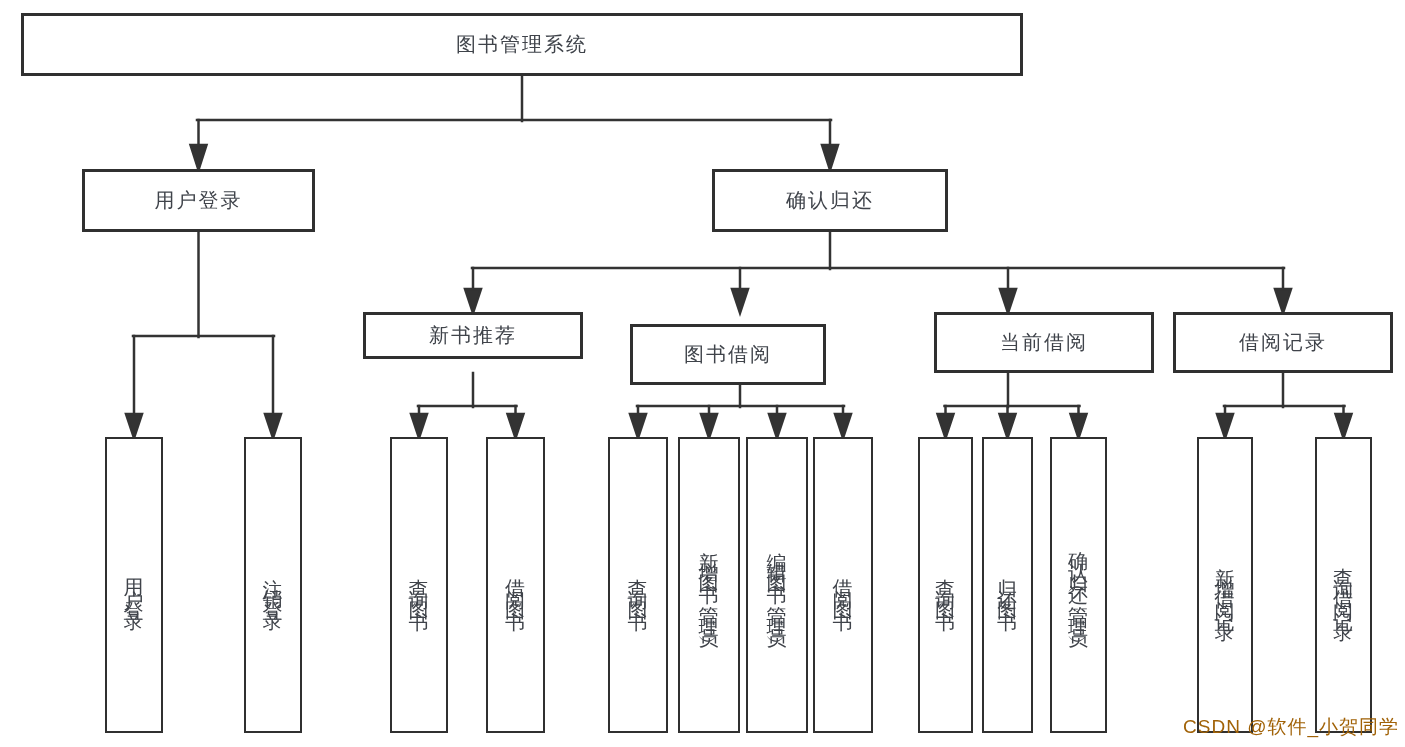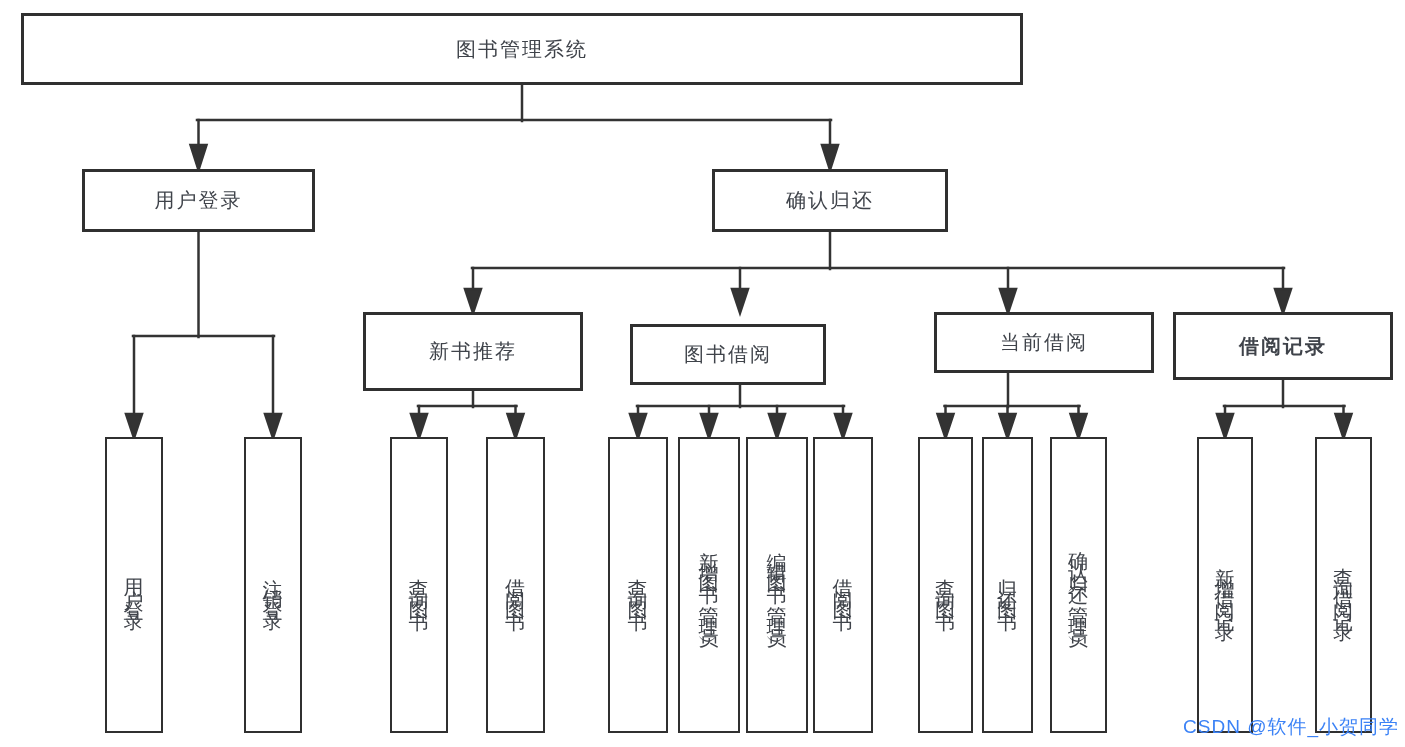"图书管理系统" div.node { height: 72px -> 63px }
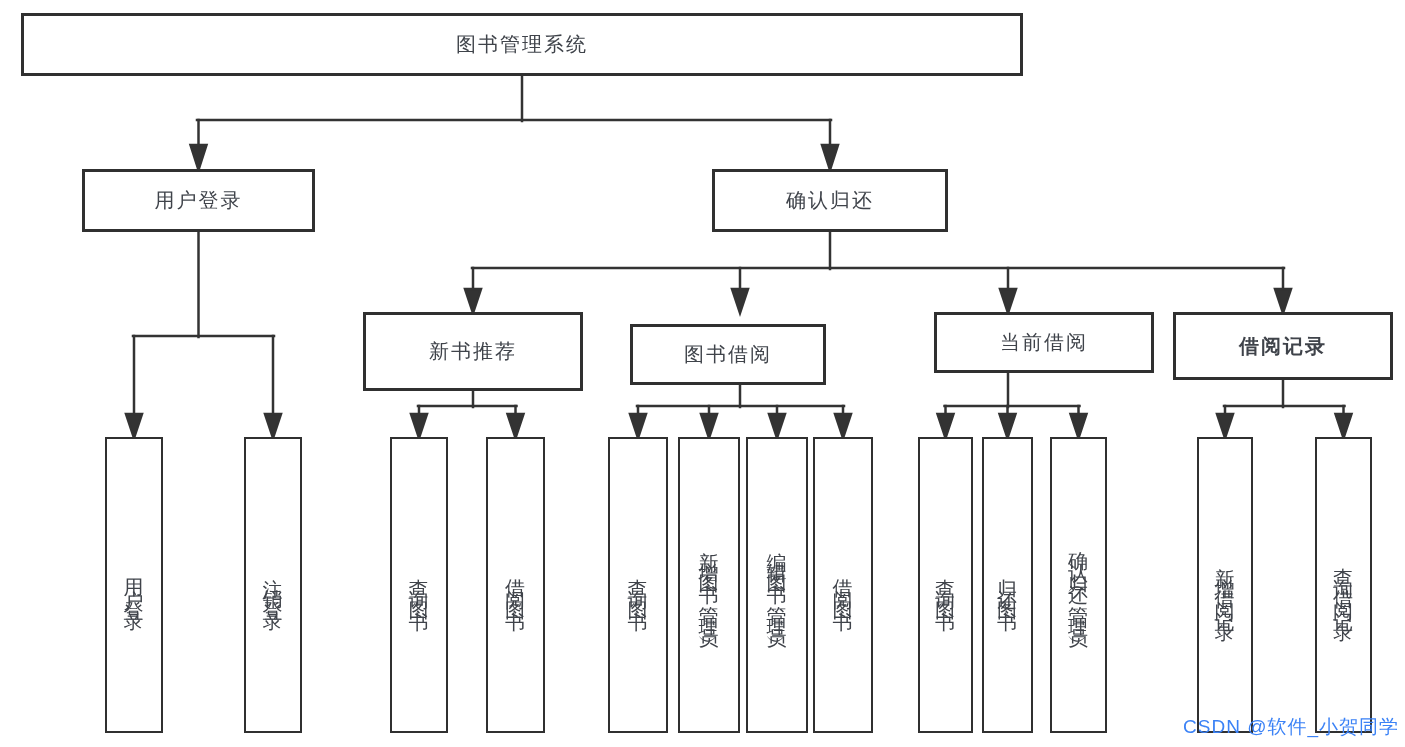"新书推荐" div.node { height: 79px -> 47px }
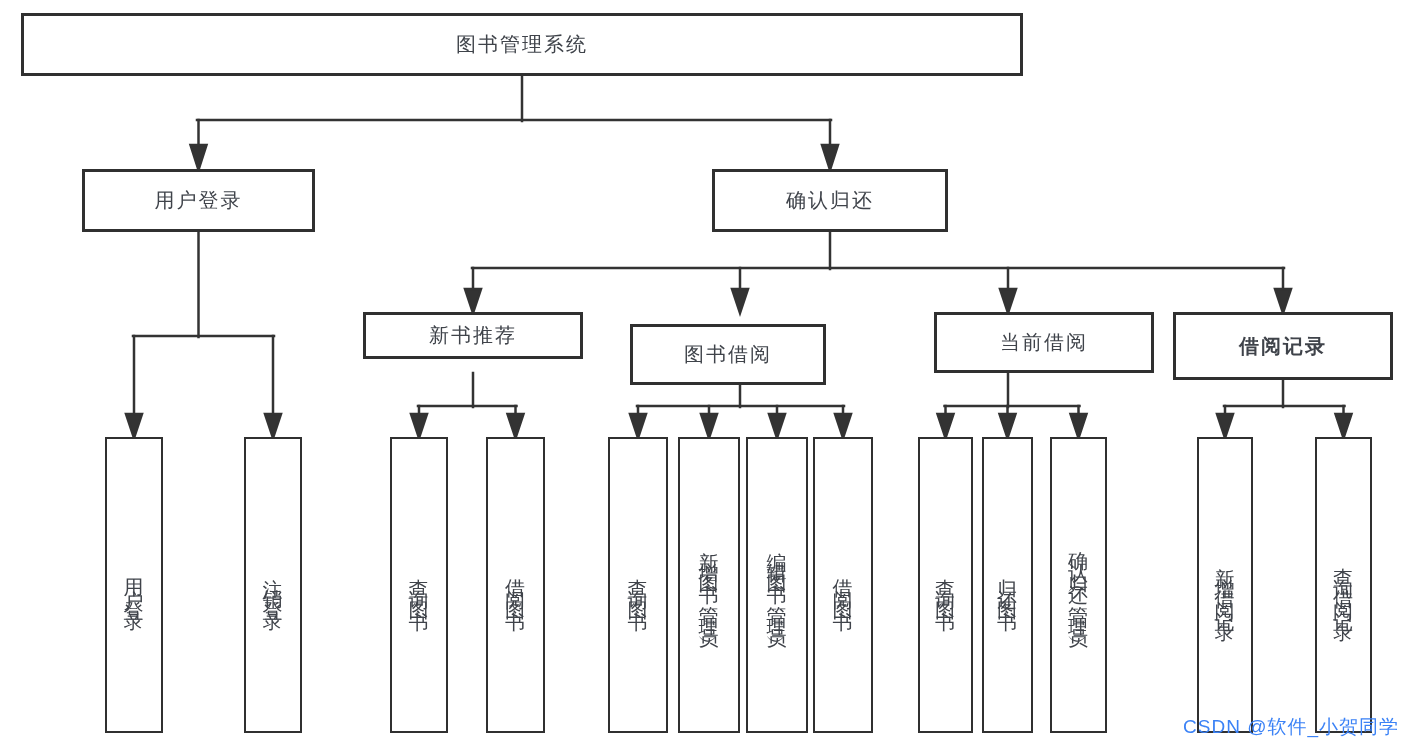"借阅记录" div.node { font-weight: bold -> none; height: 68px -> 61px }
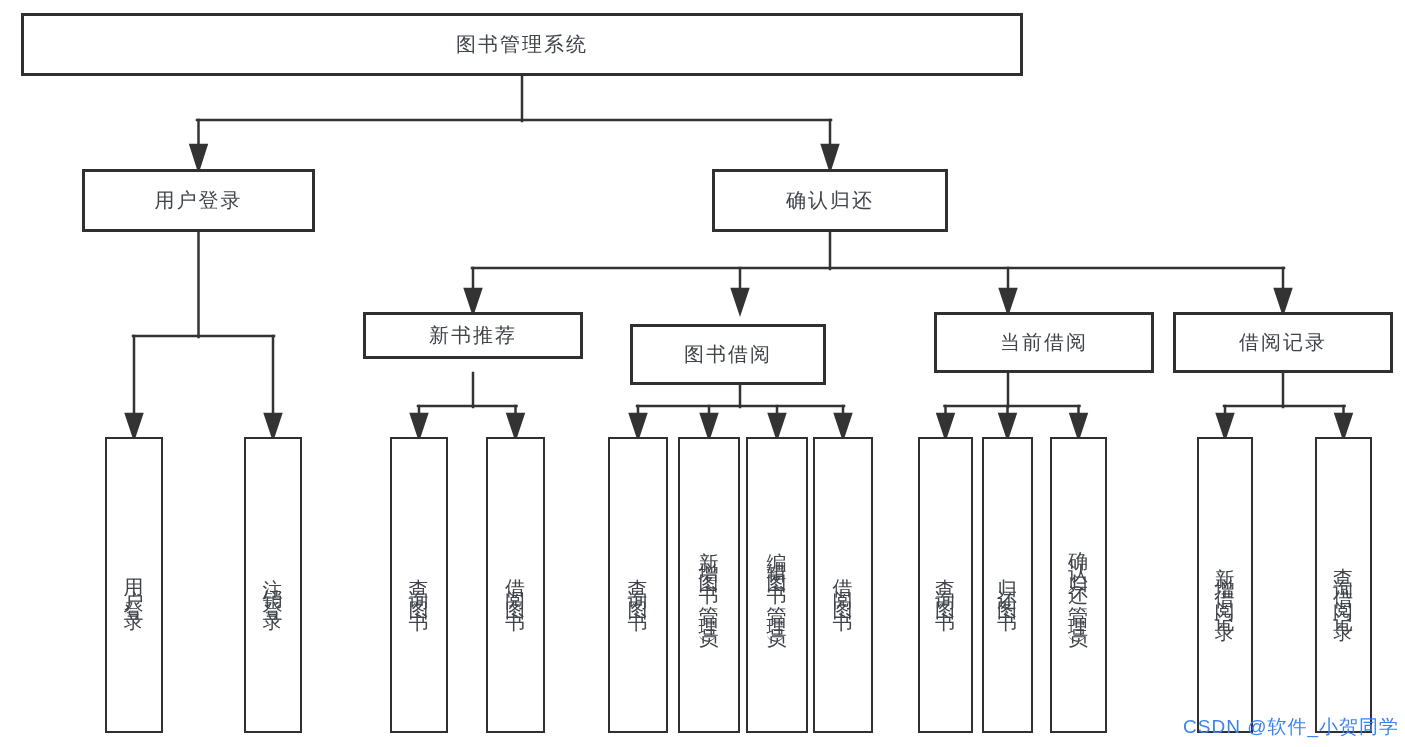"CSDN @软件_小贺同学" #watermark { color: #3b82f6 -> #a16207 }
